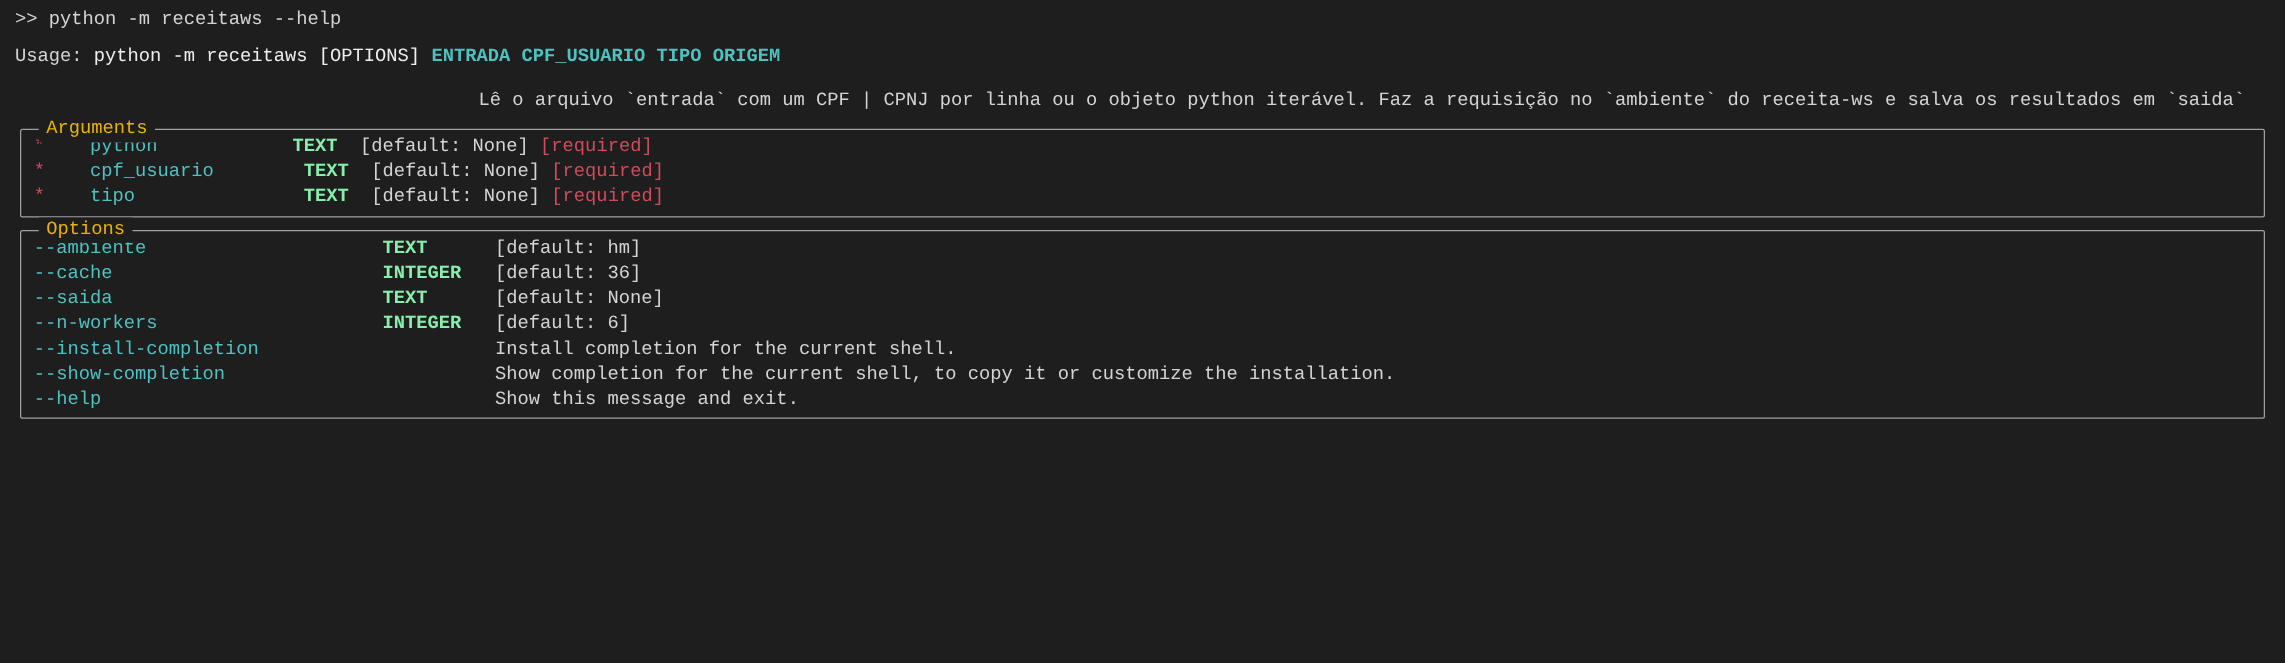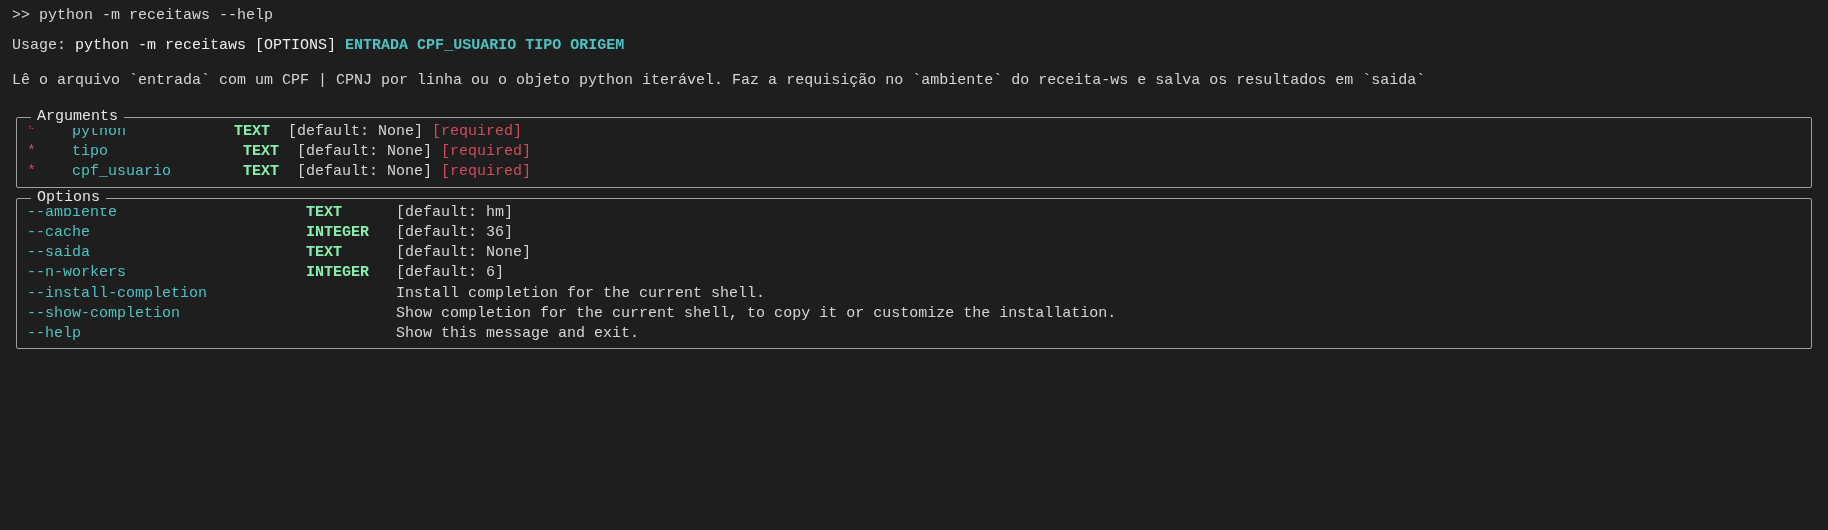"Lê o arquivo `entrada` com" .description { margin-bottom: 26px -> 12px; text-align: none -> right }
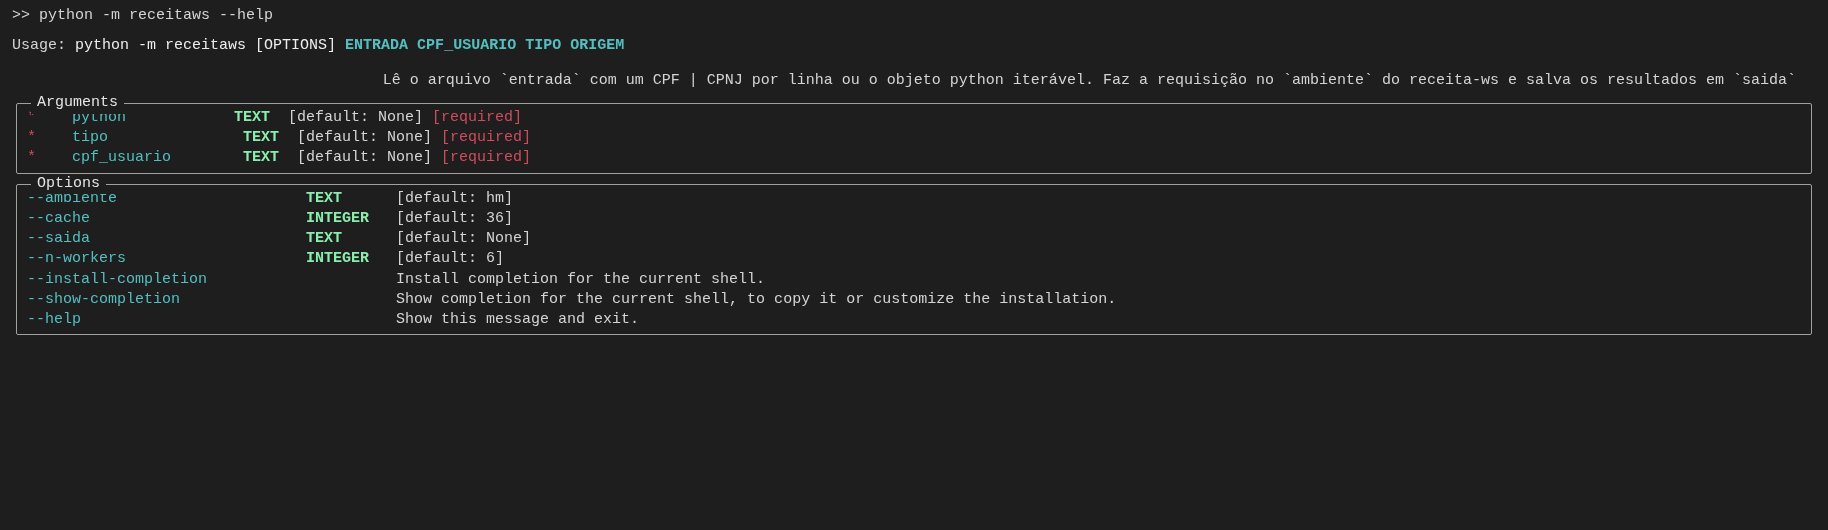"Arguments" .panel-title { color: #e5e5e5 -> #eab308 }
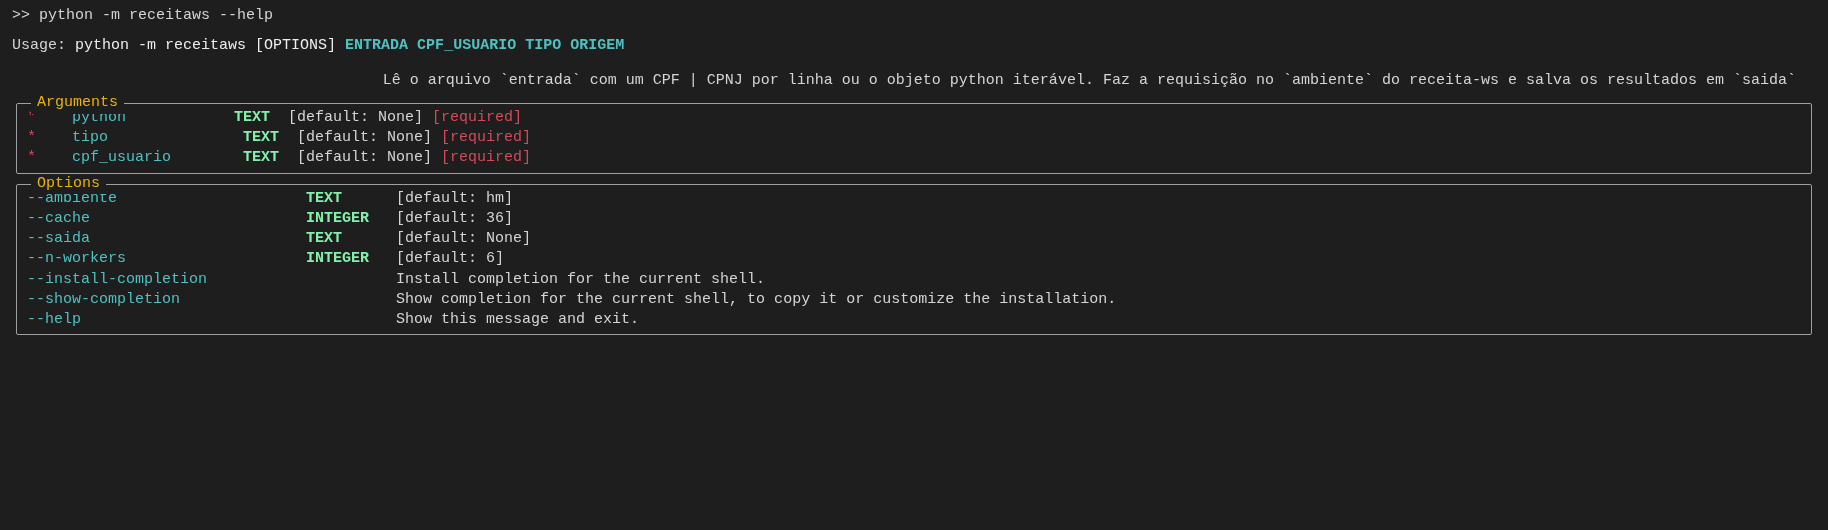"* tipo TEXT [default: None]" div.row { order: before "* cpf_usuario TEXT [default: None]" -> after "* cpf_usuario TEXT [default: None]" }
